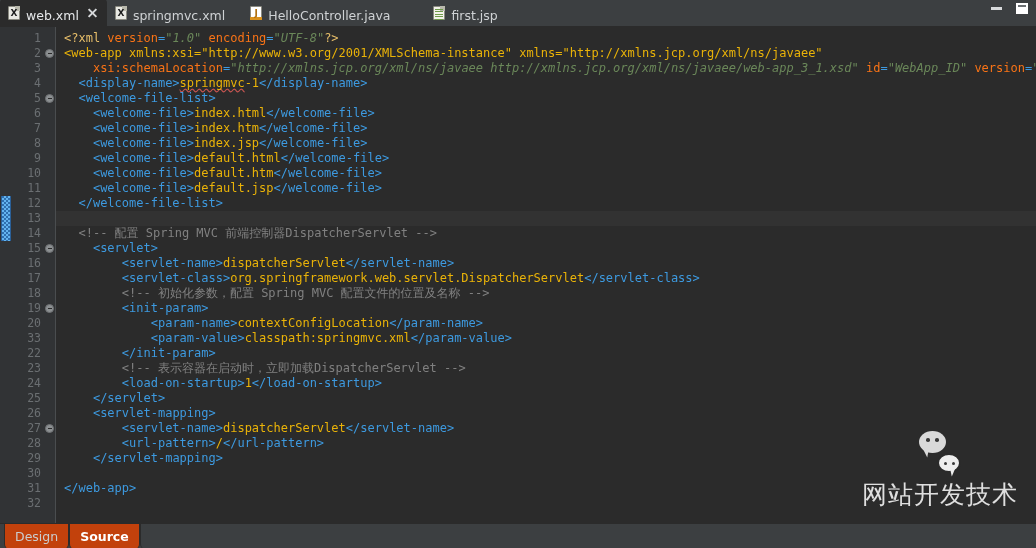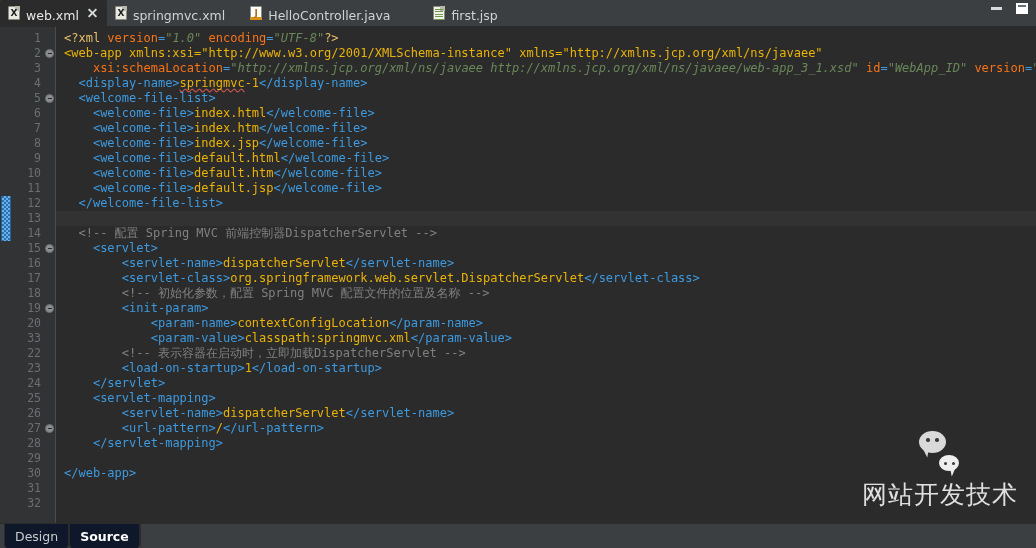"</init-param>" div.cl { html: none -> <div> <span>&lt;/init-param&gt;</span></div> }
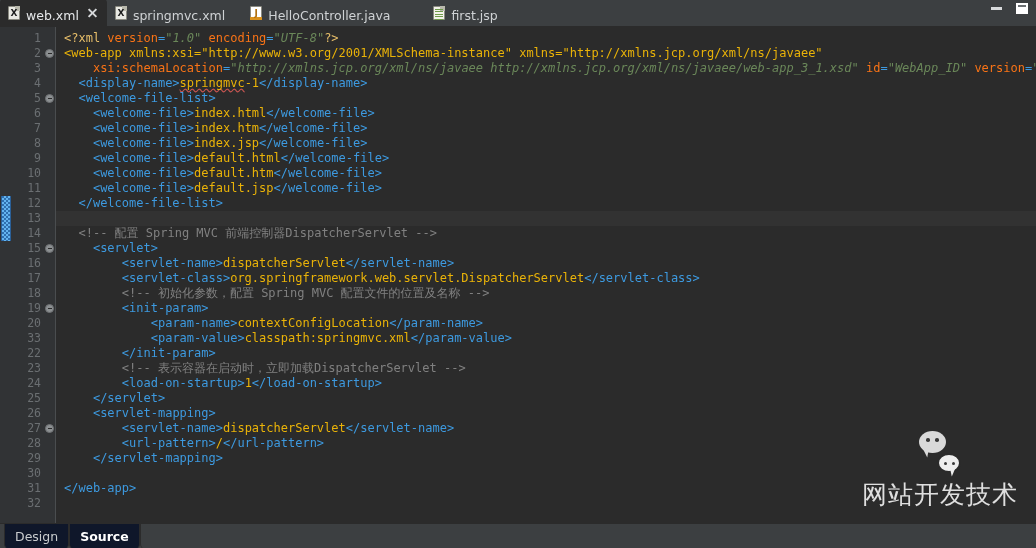"Design" .btab { background: #0f172a -> #c2410c }
